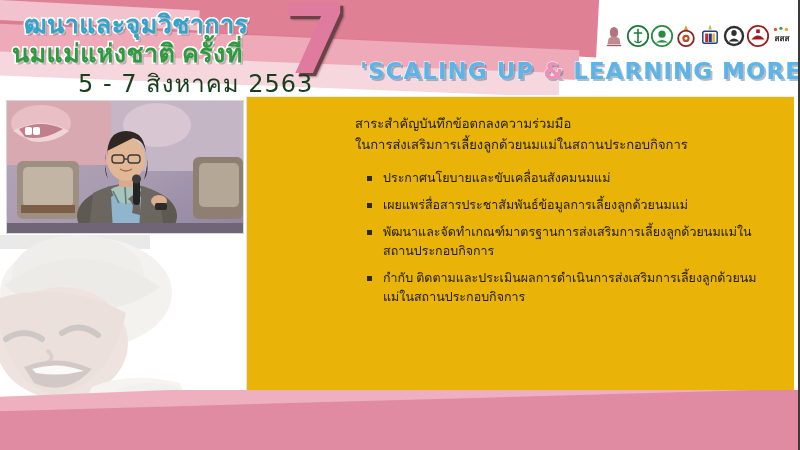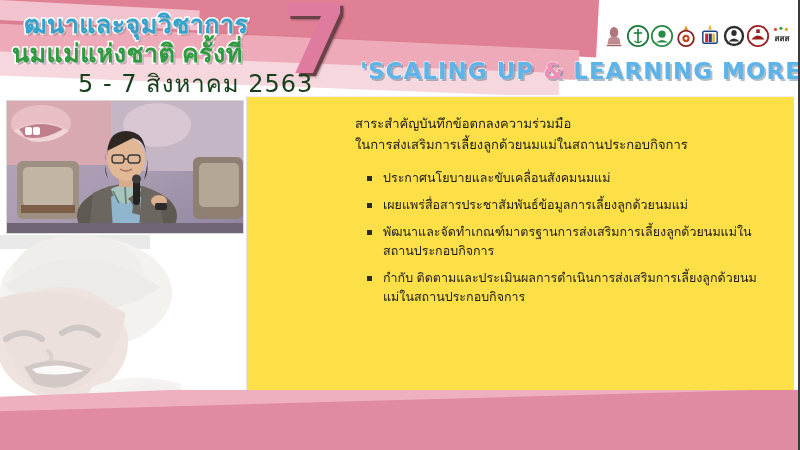"สาระสำคัญบันทึกข้อตกลงความร่วมมือ" .panel { background: #fde047 -> #eab308 }
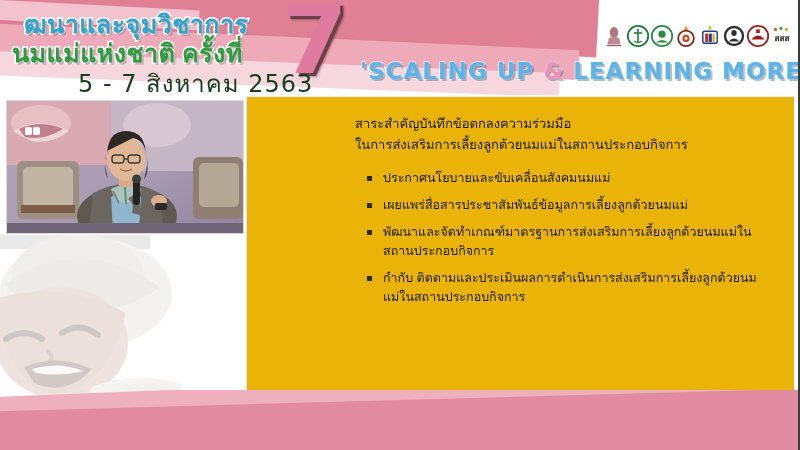"ประกาศนโยบายและขับเคลื่อนสังคมนมแม่" ul.bullets li { font-family: Liberation Sans, sans-serif -> Liberation Serif, serif }
